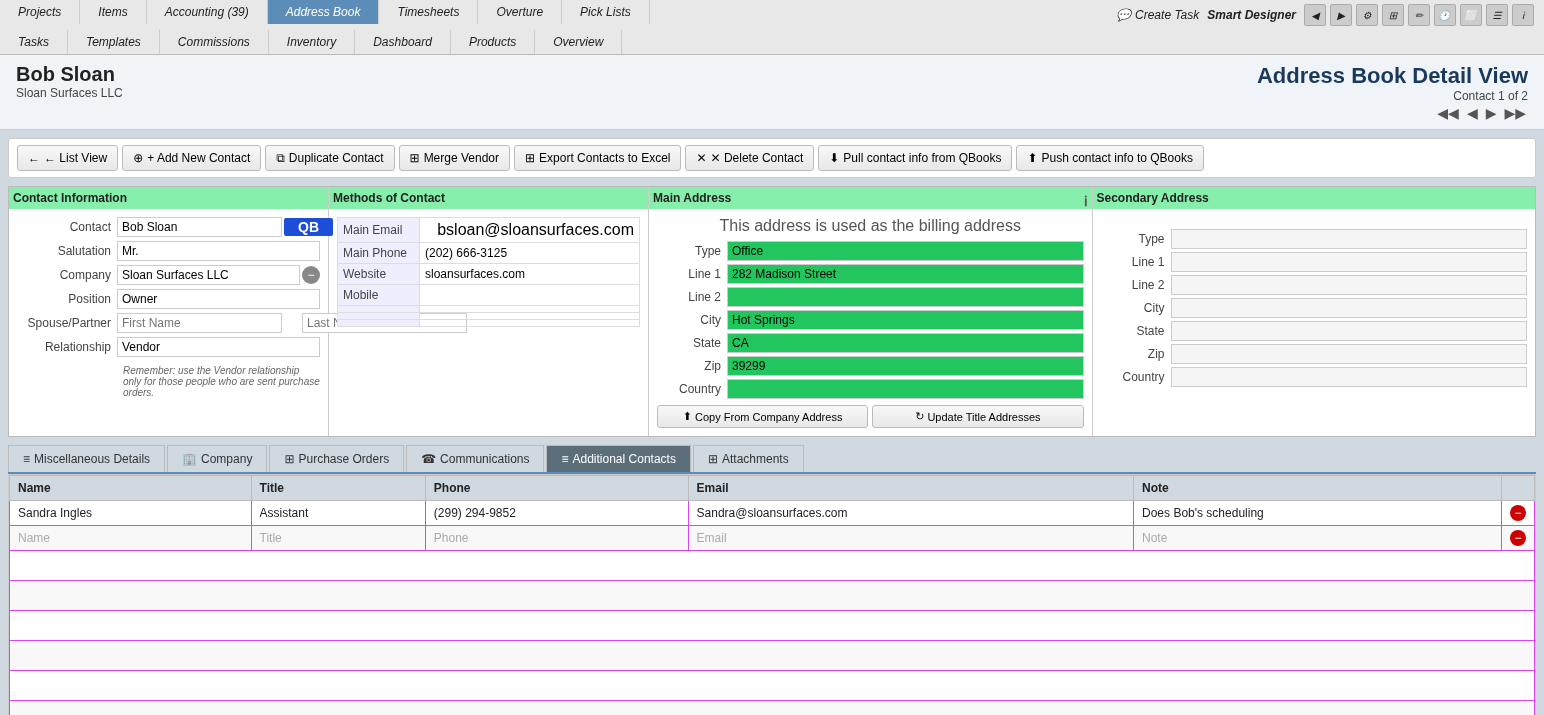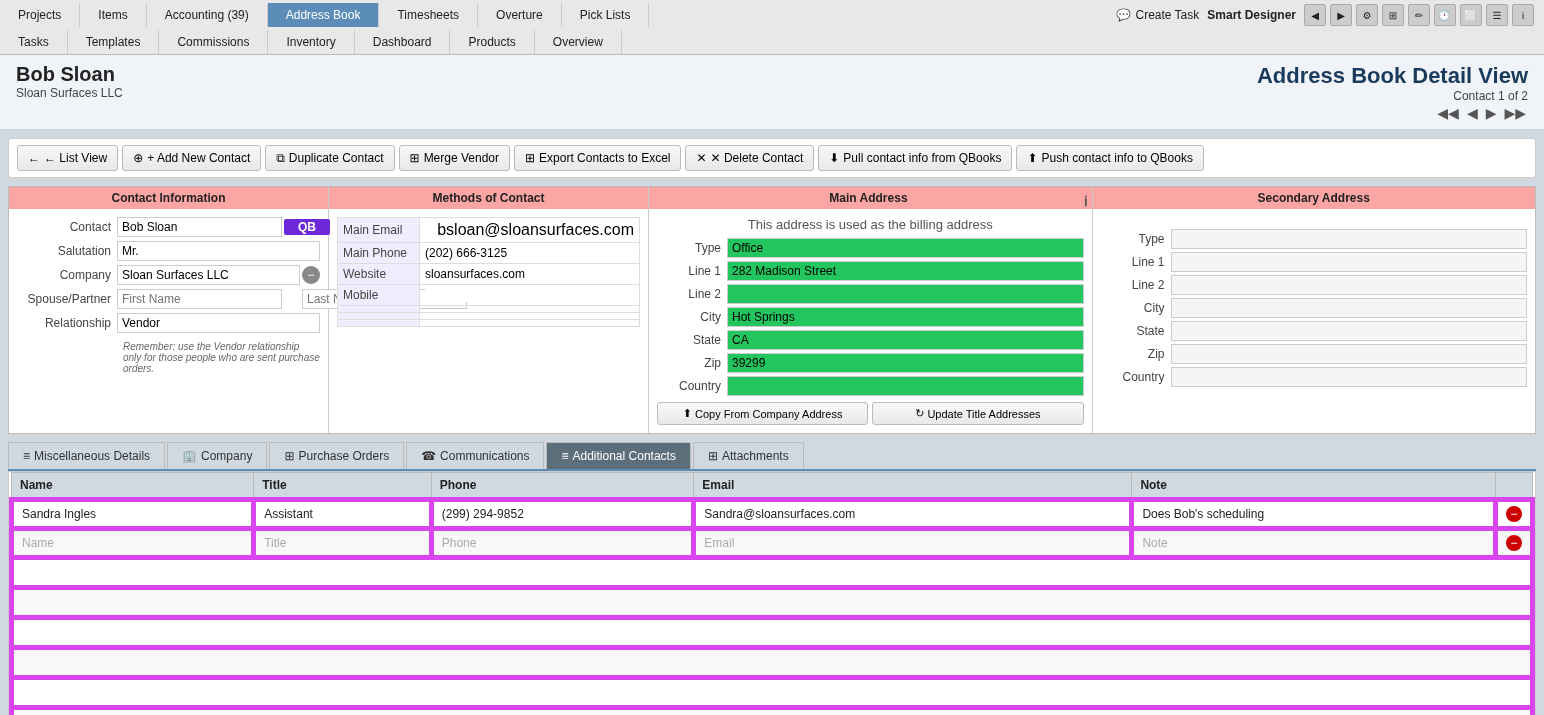"Projects" .nav-row { align-items: center -> flex-start; font-style: none -> italic }
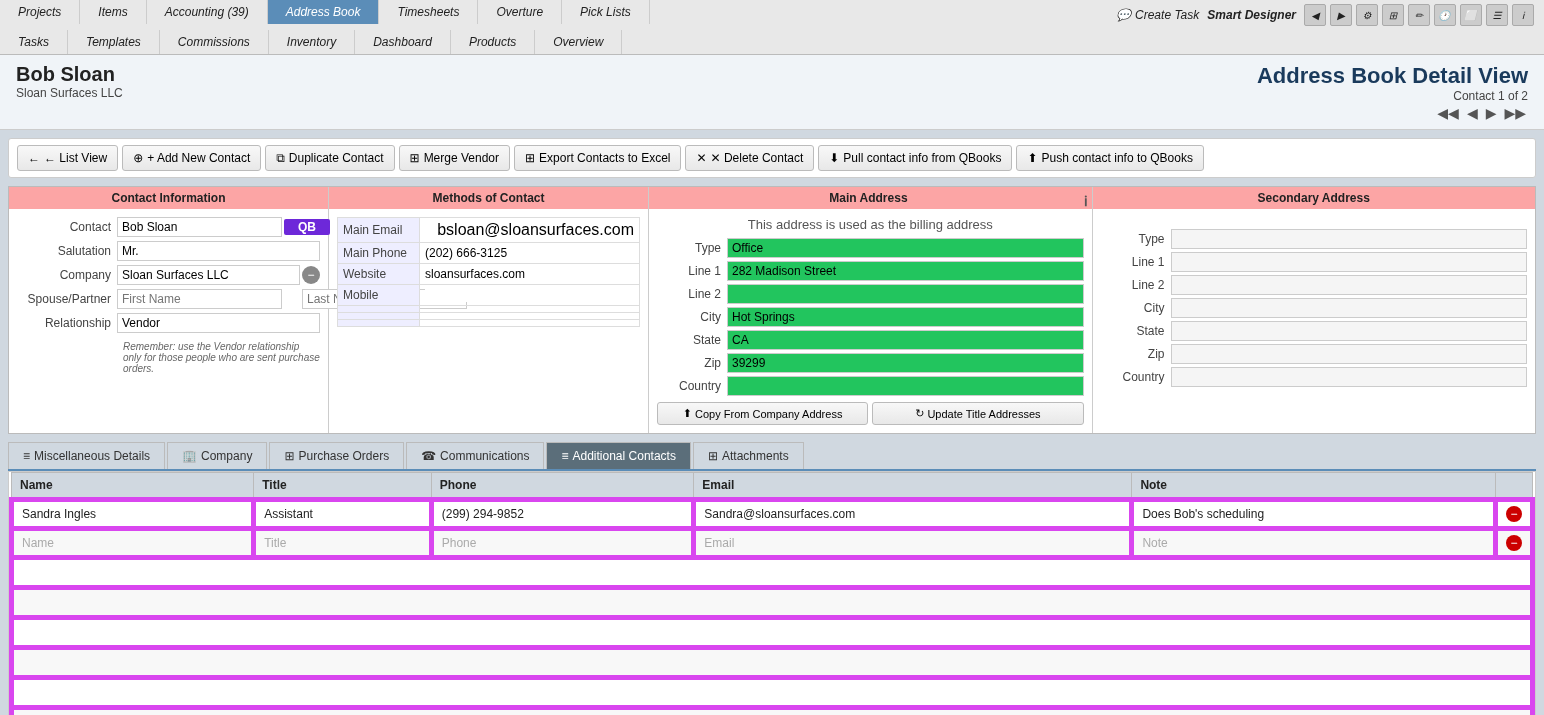"Contact Information" .panel-header { background: #fca5a5 -> #86efac; text-align: center -> left }
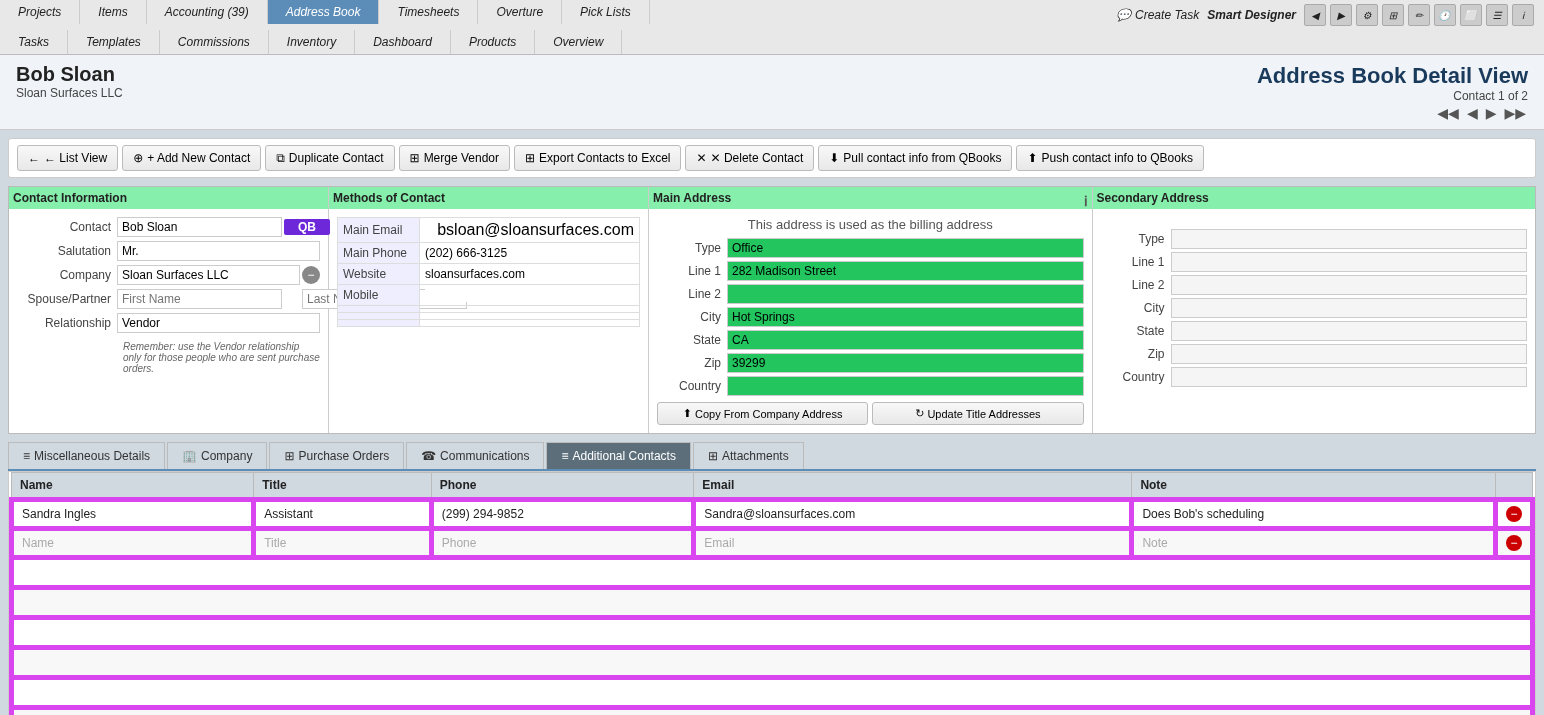"QB" .qb-badge { background: #6d28d9 -> #1d4ed8; font-size: 12px -> 14px }
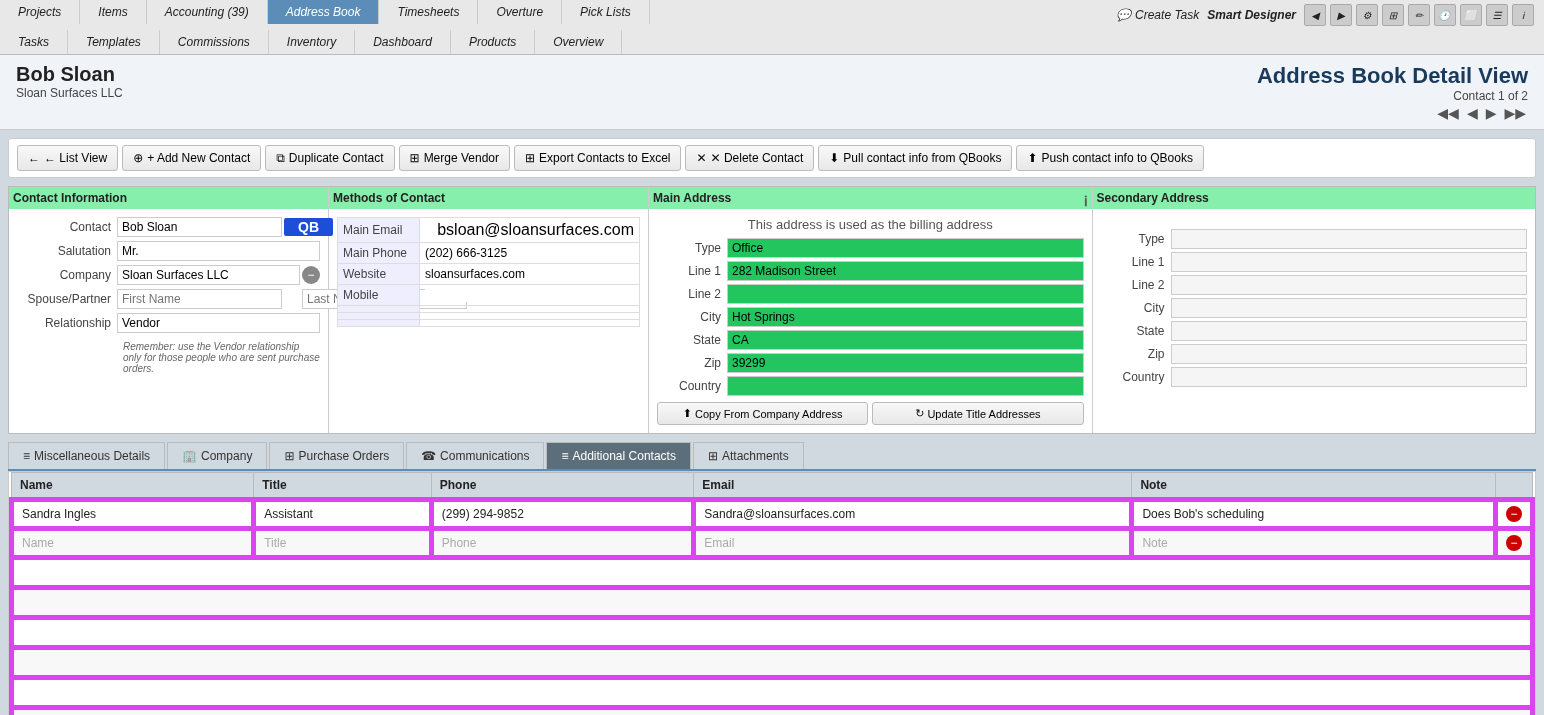"This address is used as" .address-note { font-size: 13px -> 16px }
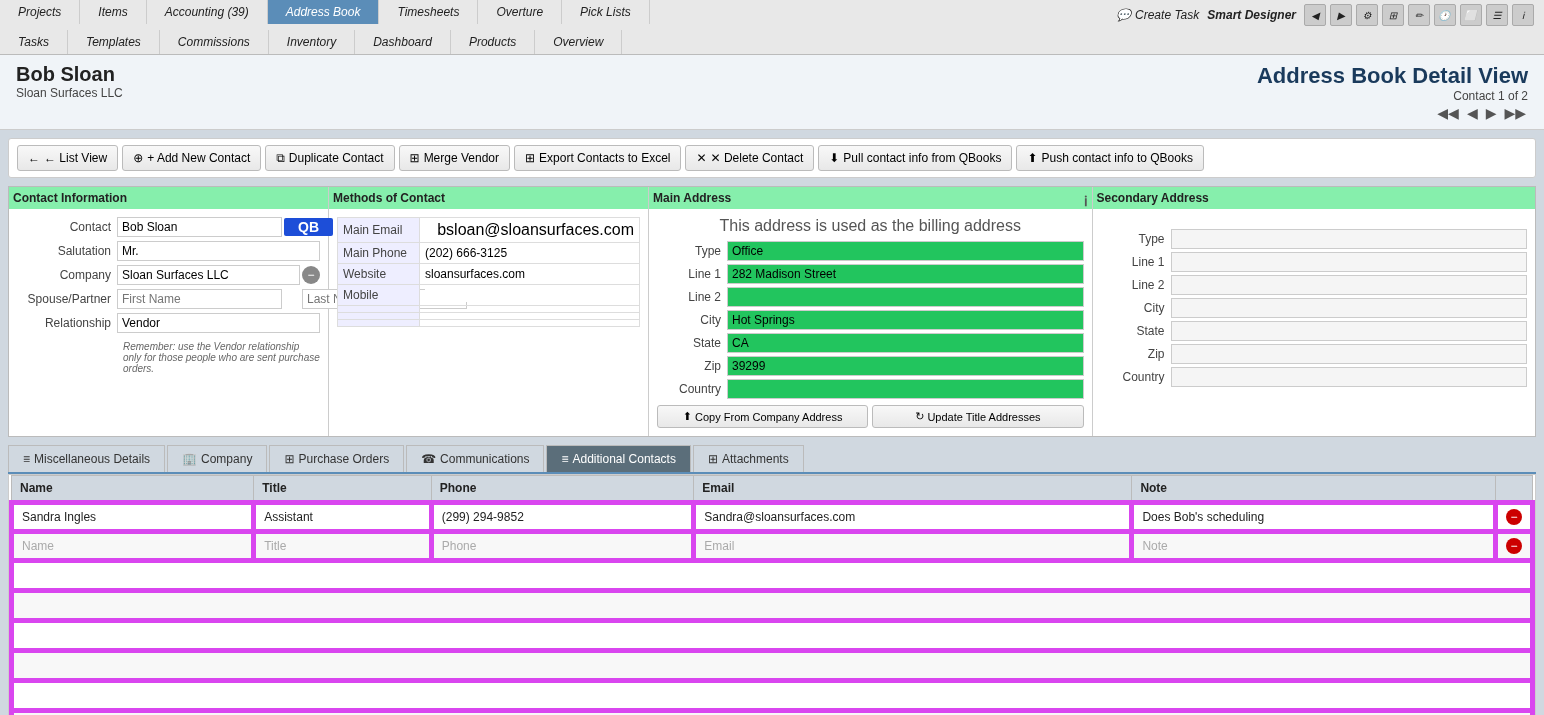"Position" div.field-row { html: none -> <div> <span>Position</span> <input> </div> }
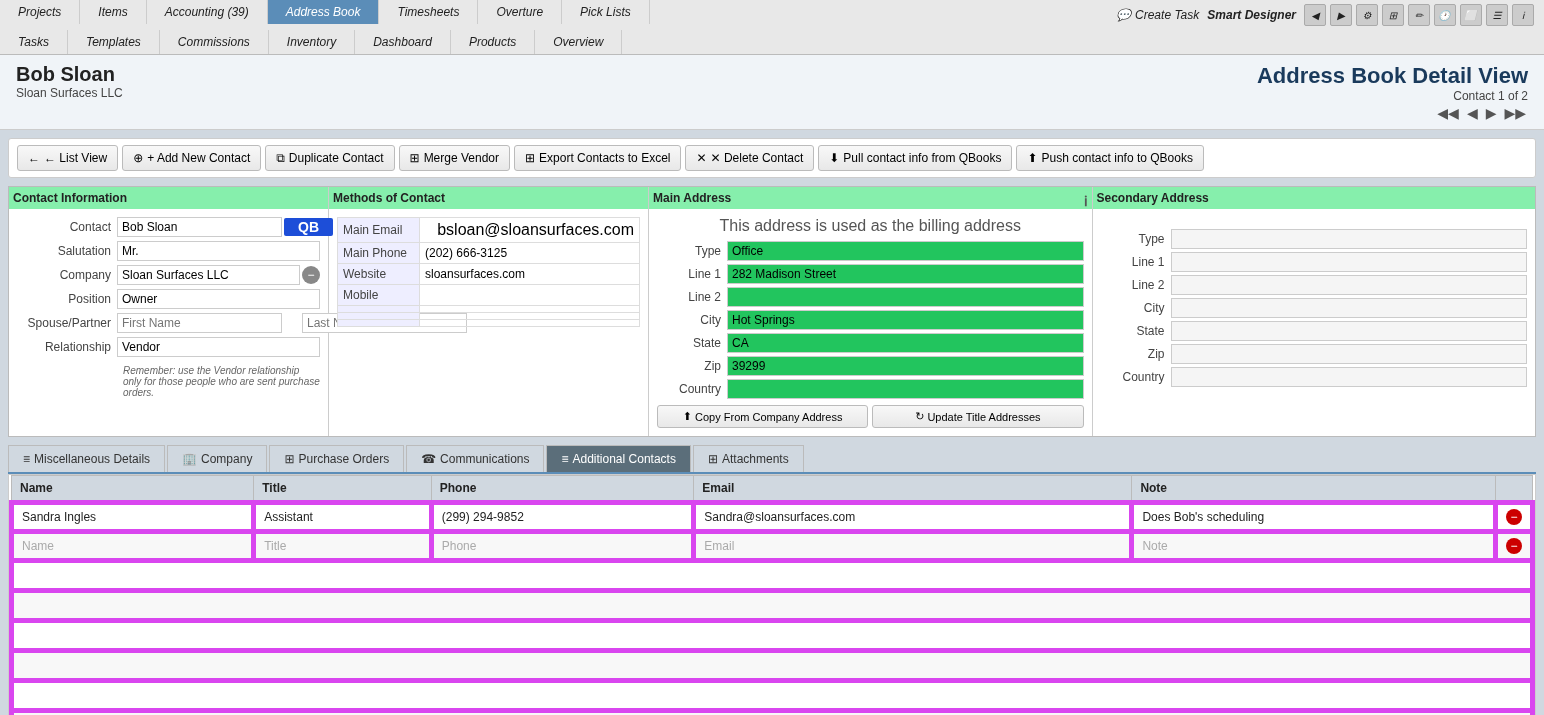"Sandra Ingles" .contacts-table td { border: 5px solid #d946ef -> 1px solid #d946ef }
